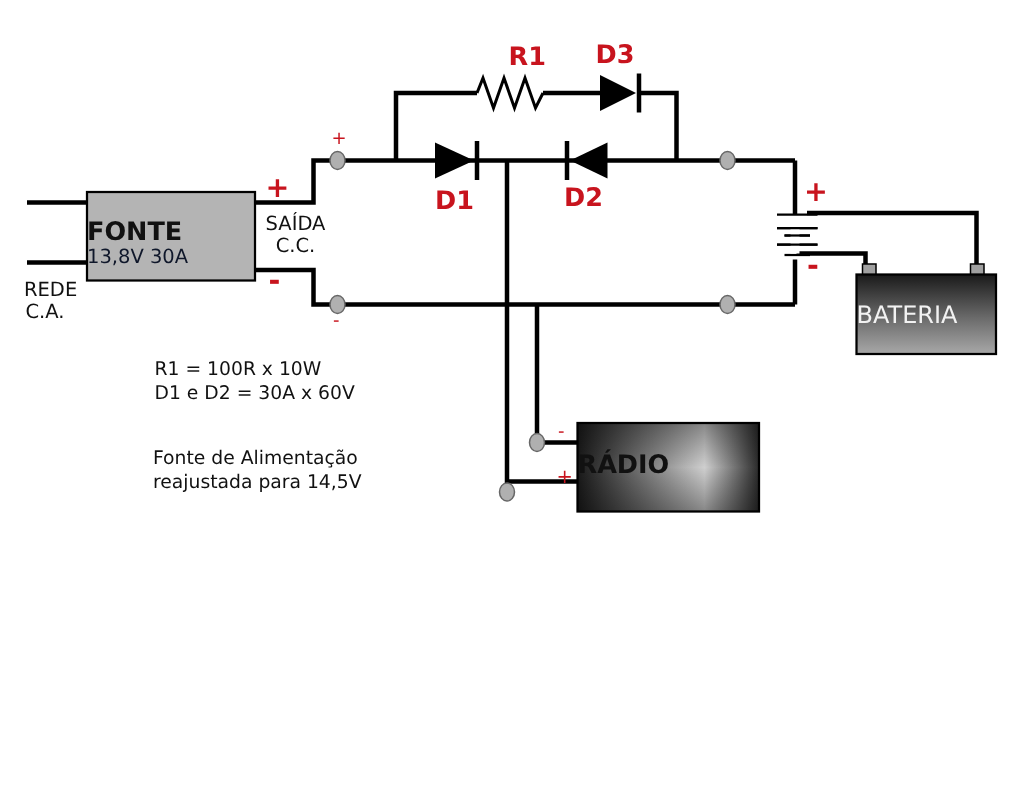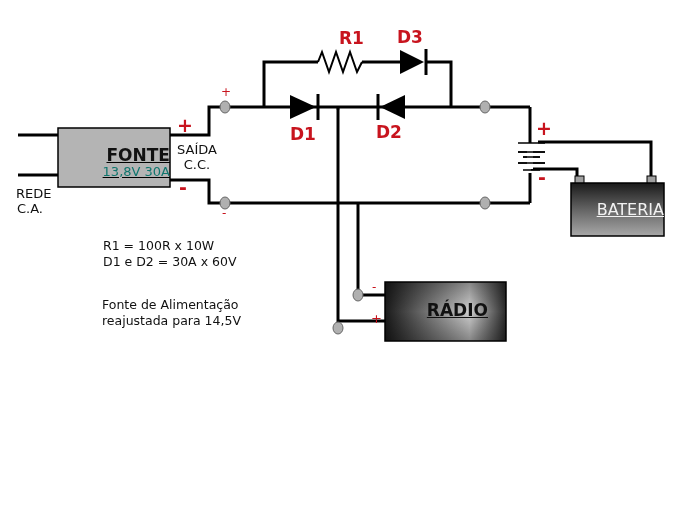"FONTE" .box-text { text-align: right -> left; text-decoration: underline -> none }
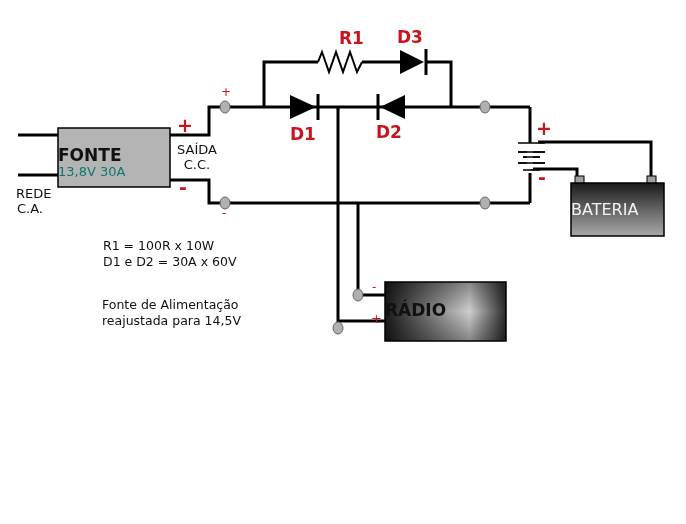"13,8V 30A" div { color: #0f766e -> #0f172a }
